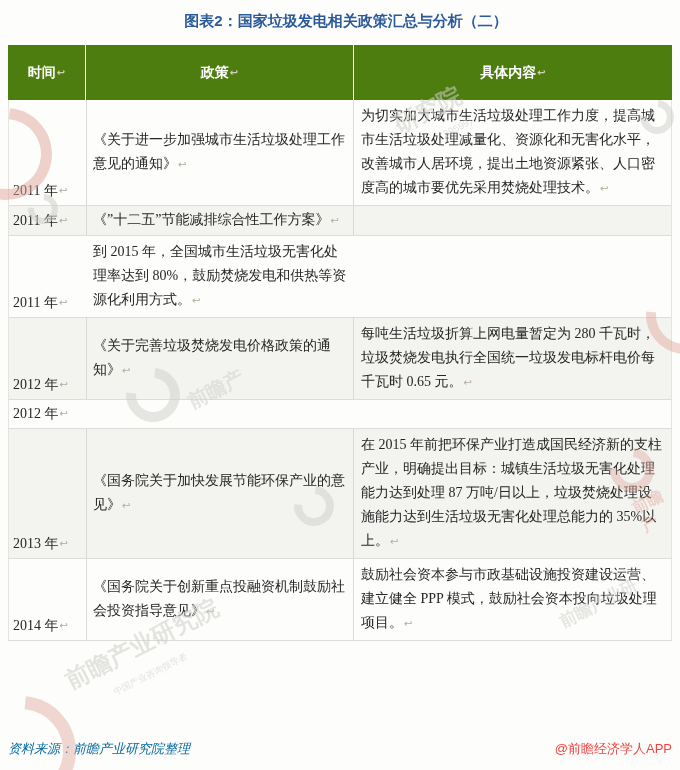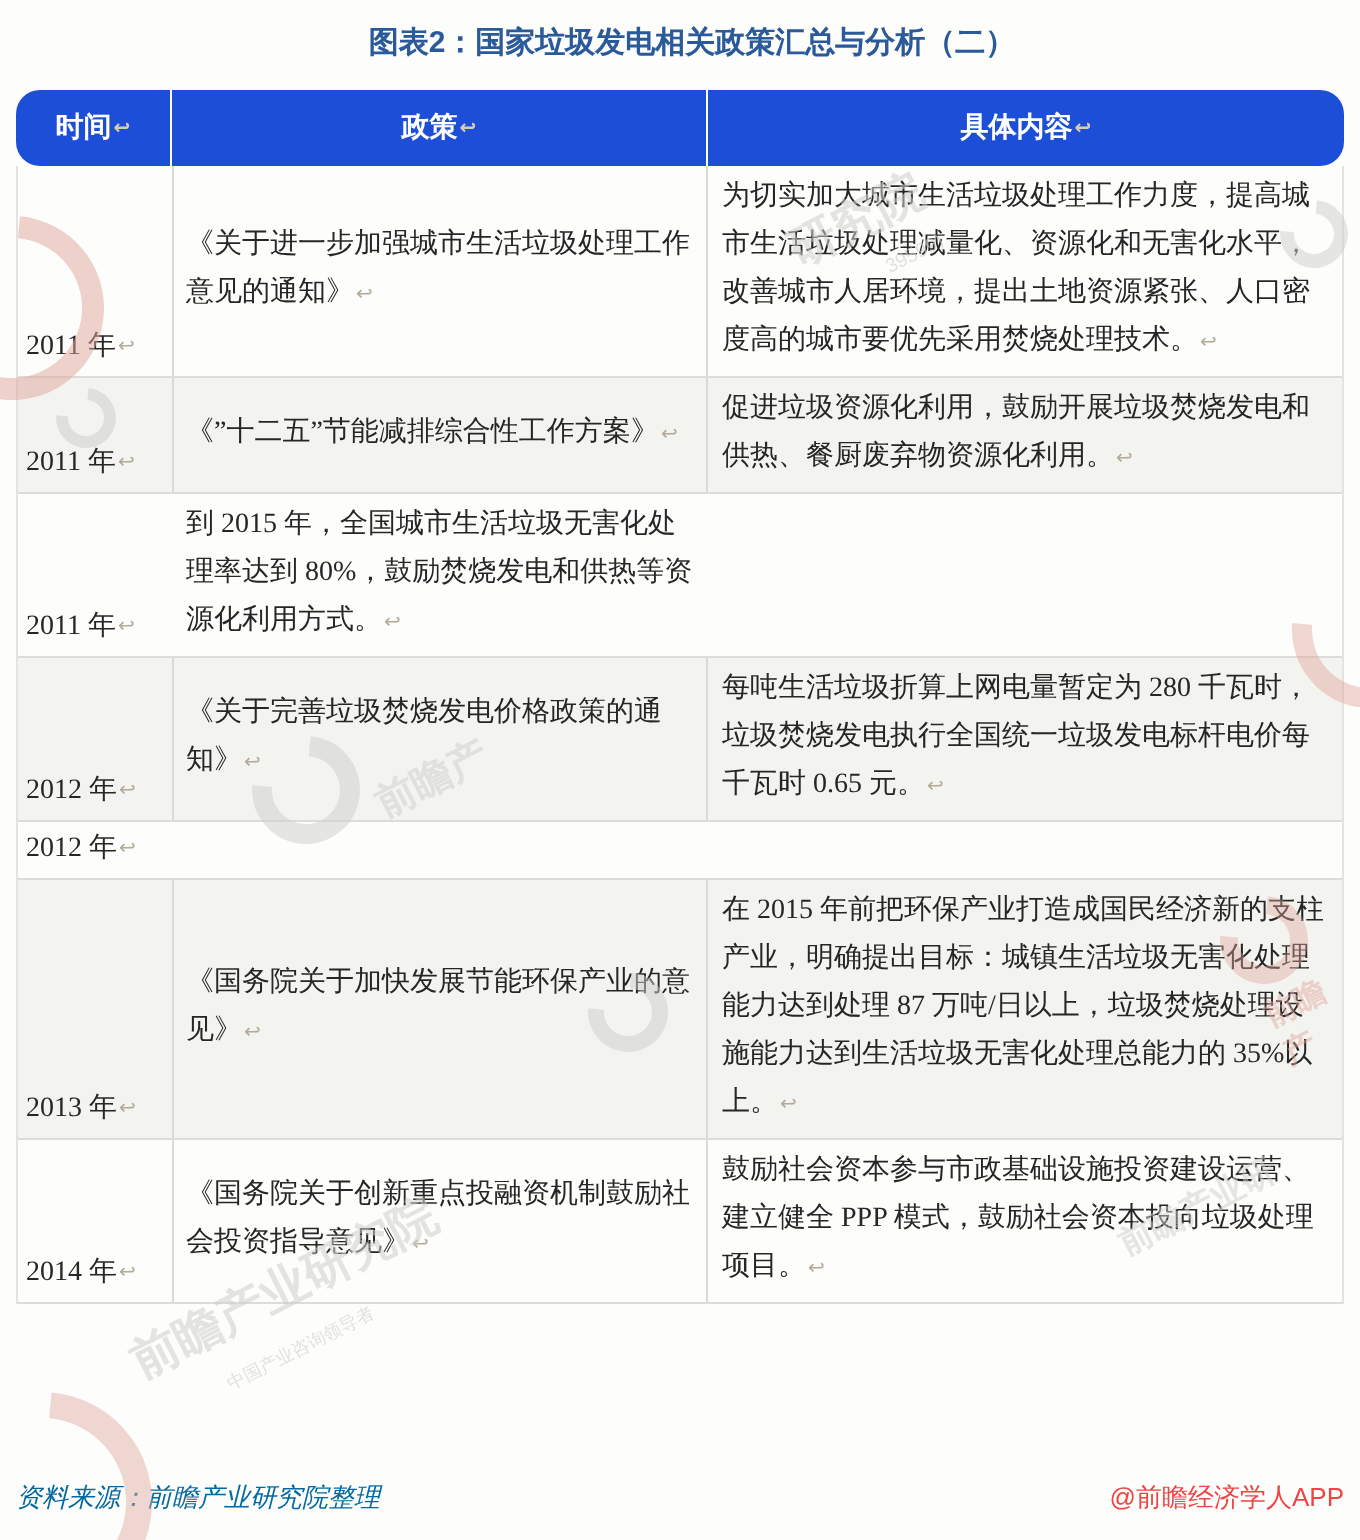"时间" .thead { background: #1d4ed8 -> #4d7c0f; border-radius: 12px -> none; height: 38px -> 55px }
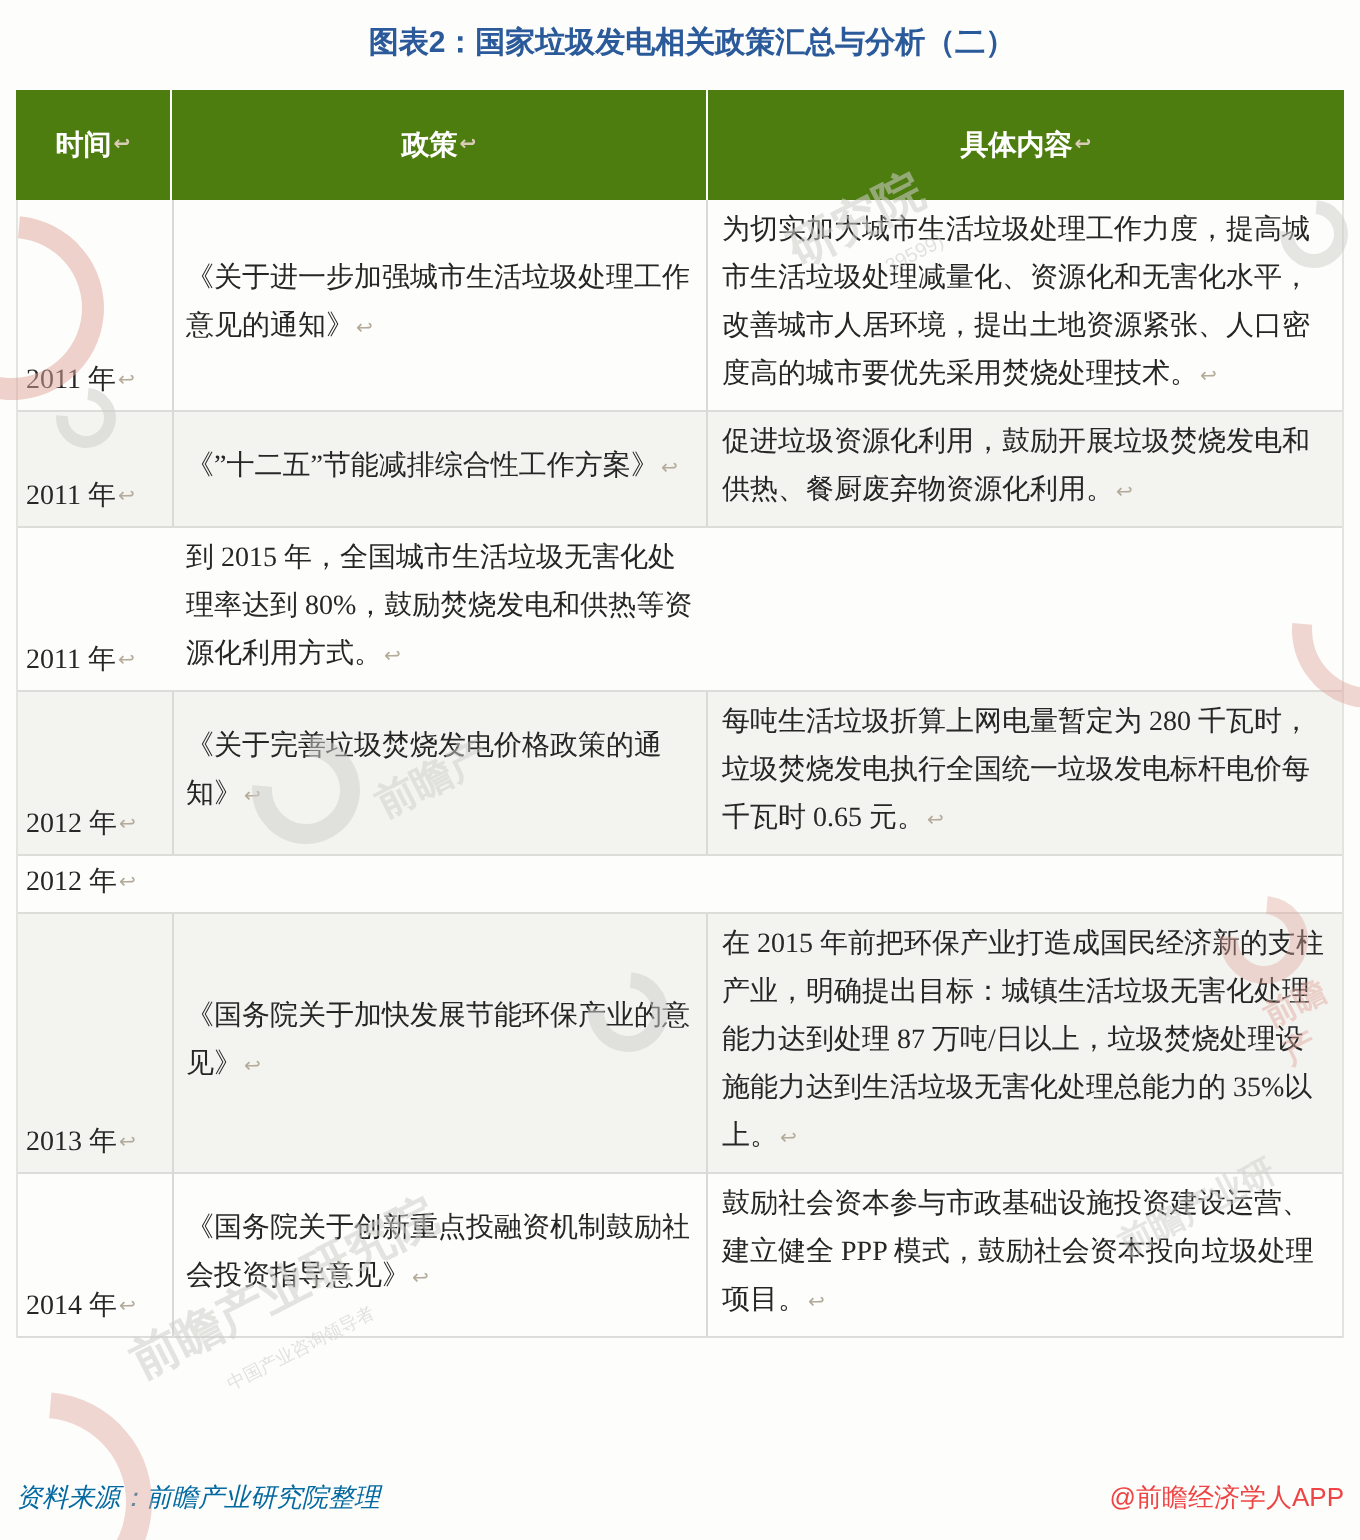"促进垃圾资源化利用，鼓励开展垃圾焚烧发电和供热、餐厨废弃物资源化利用。↩" div.tcell { html: <div><span>促进垃圾资源化利用，鼓励开展垃圾焚烧发电和供热、餐厨废弃物资源化利用。</span><span>↩</span></div> -> none }
